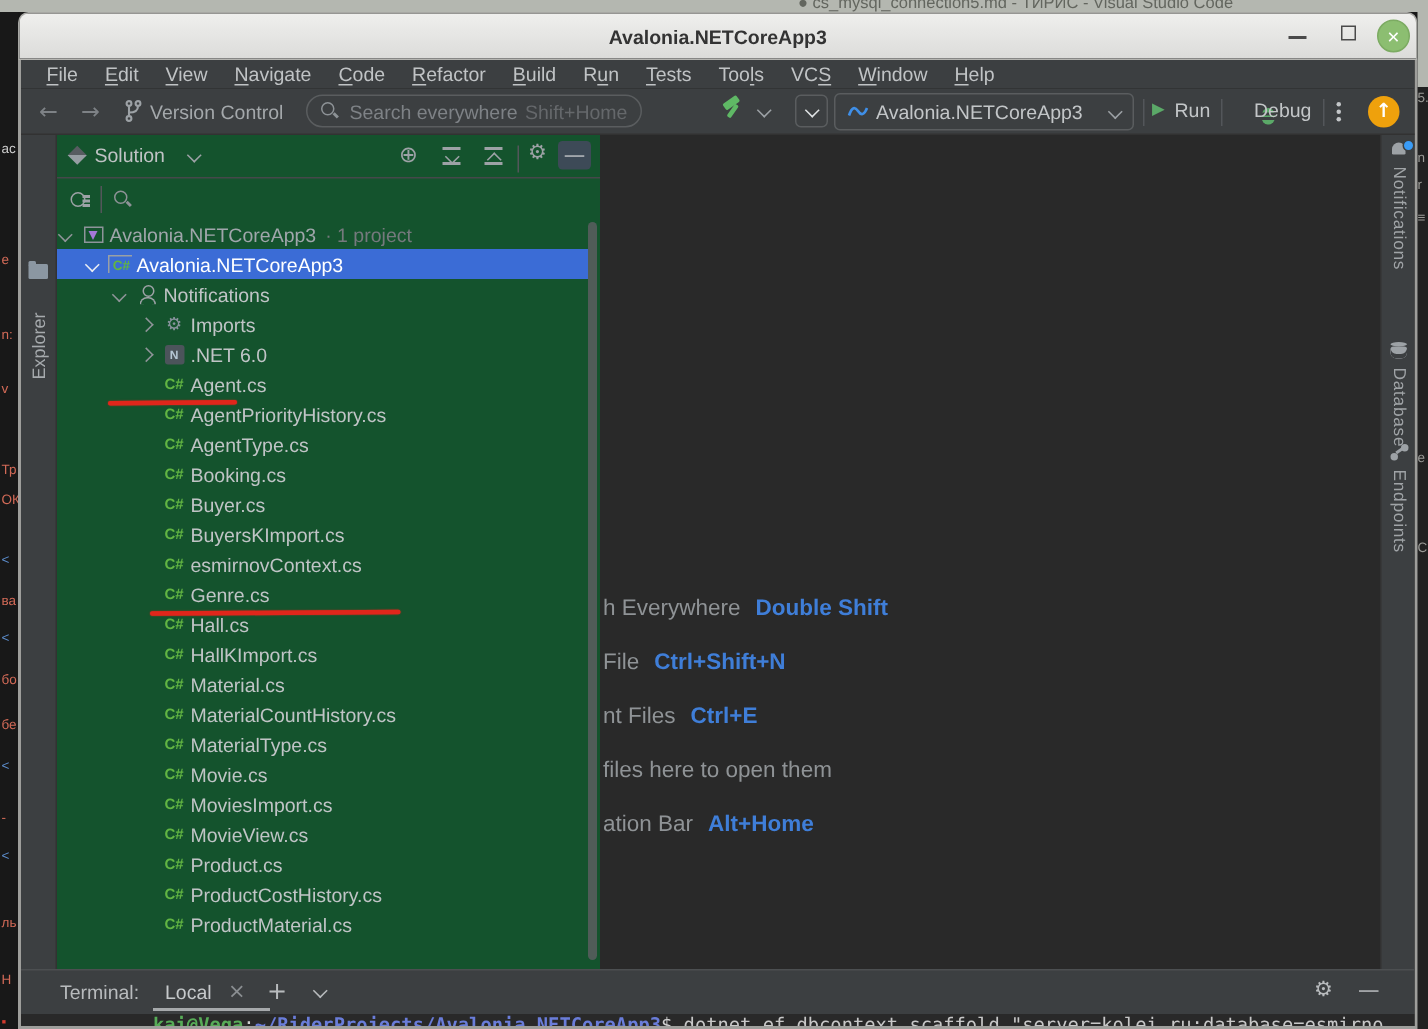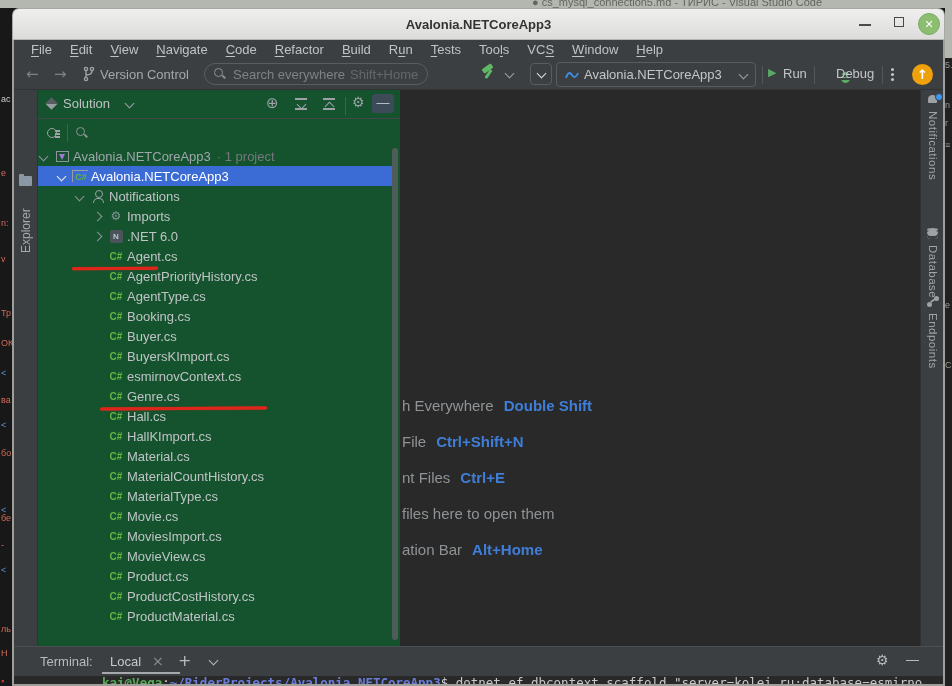"ОК" span.fragL { top: 330px -> 320px }
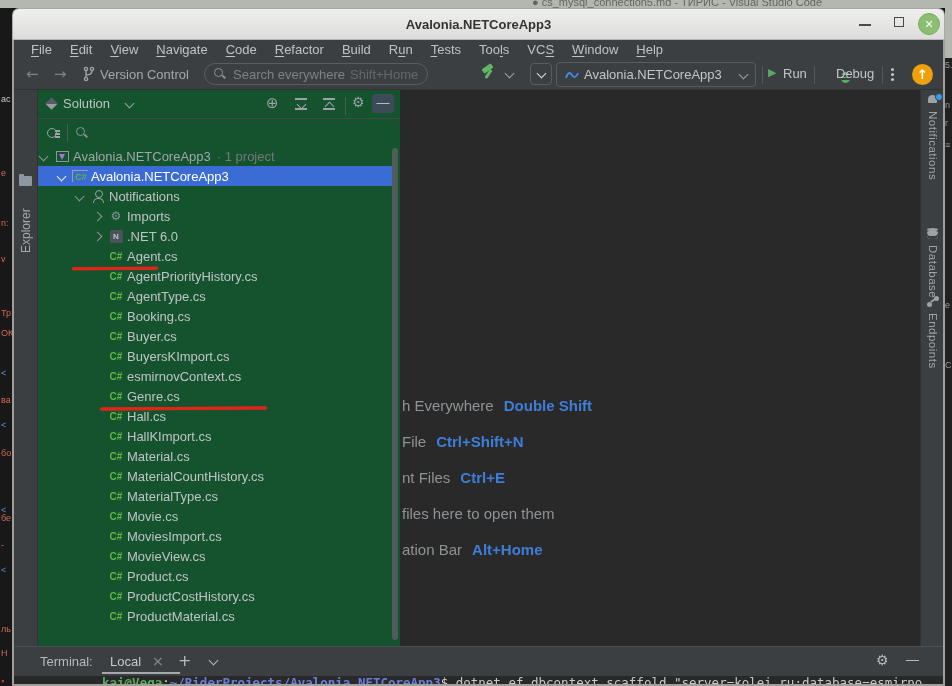"бе" span.fragL { margin-top: 35px -> none }
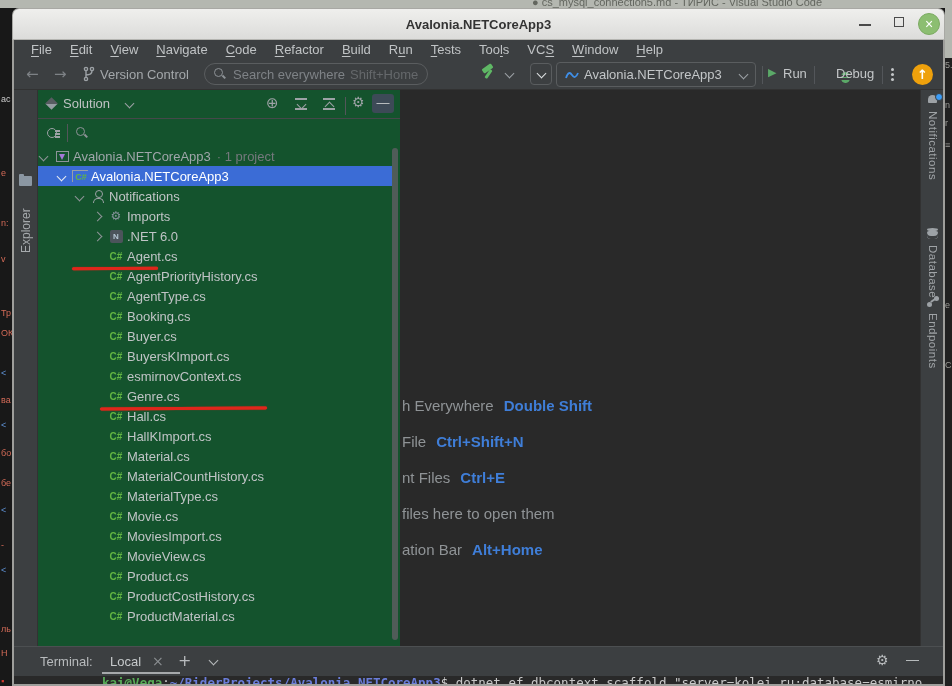"ль" span.fragL { top: 616px -> 602px }
